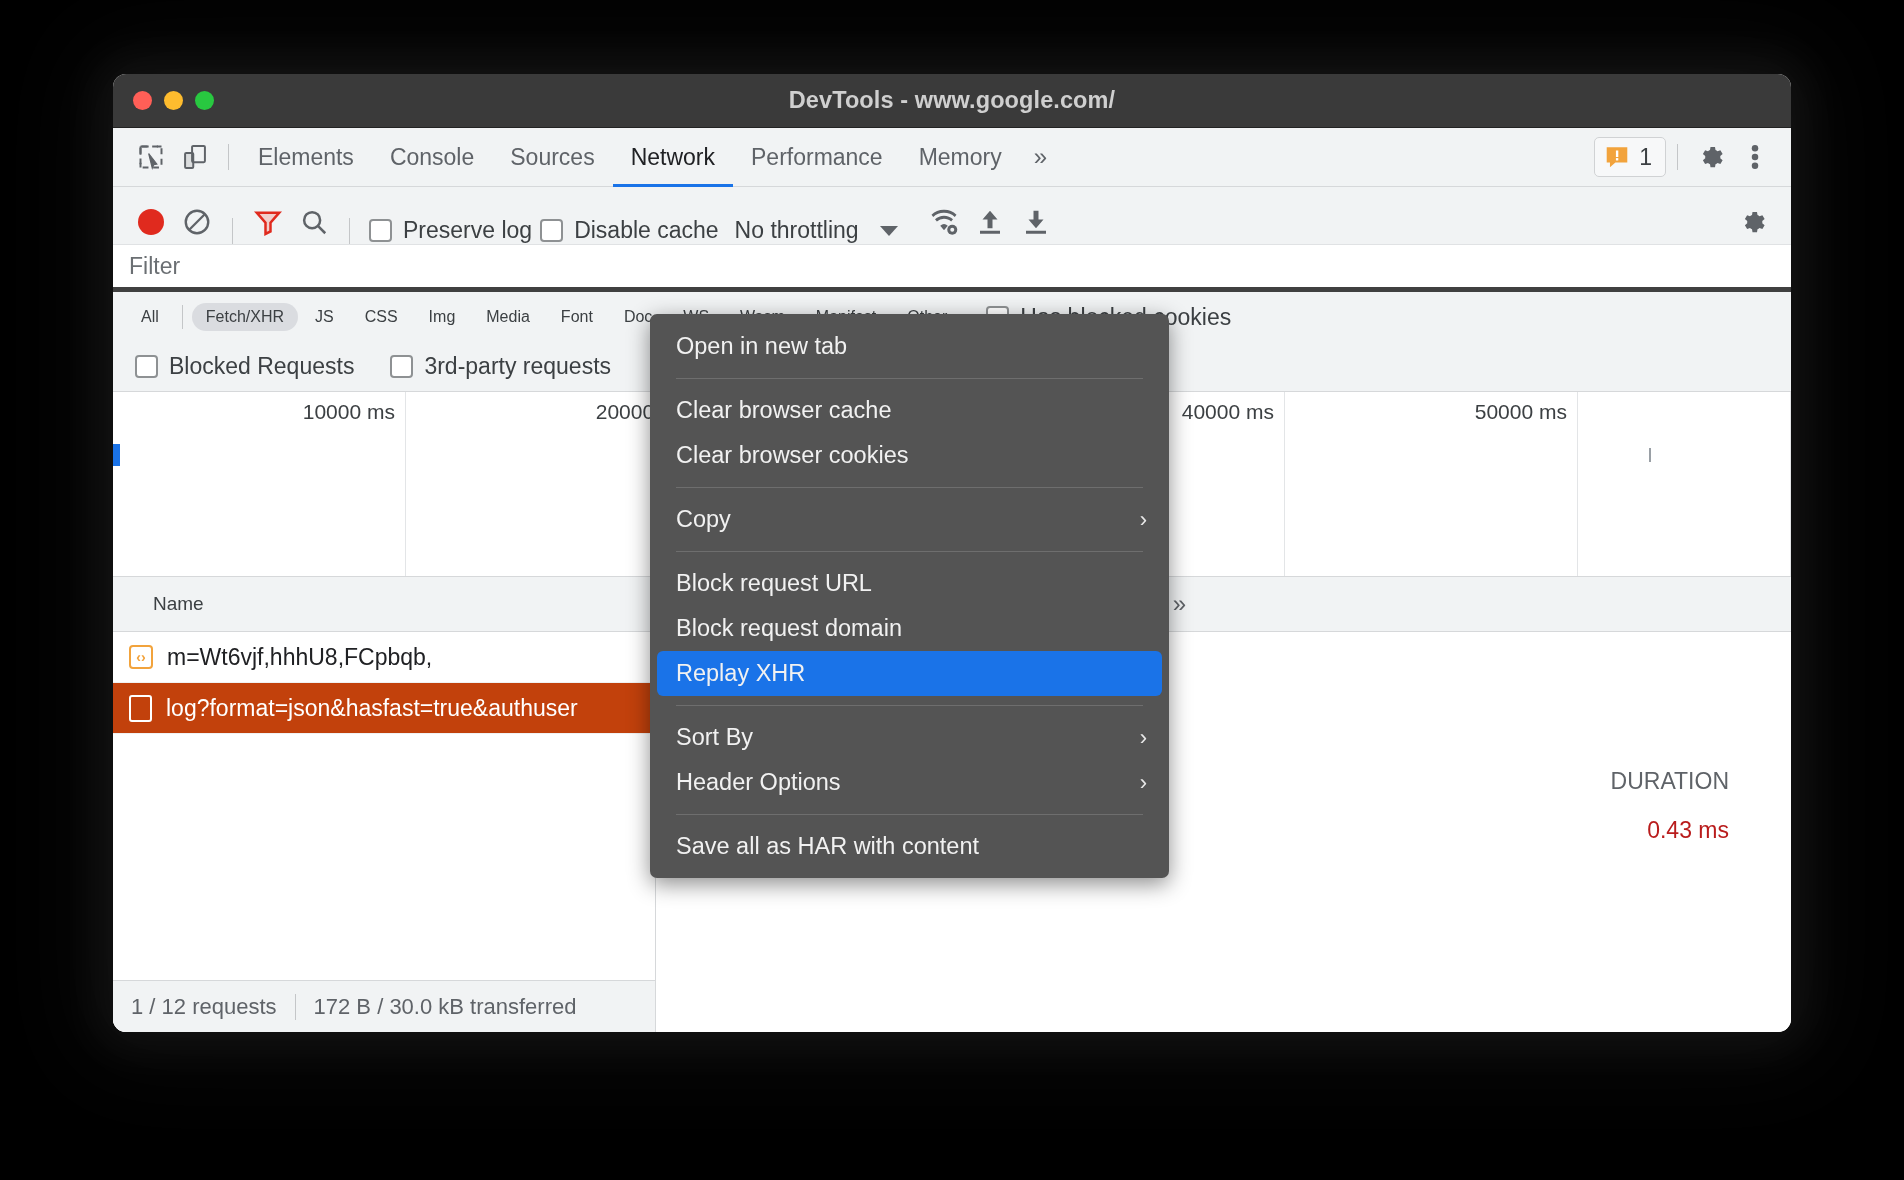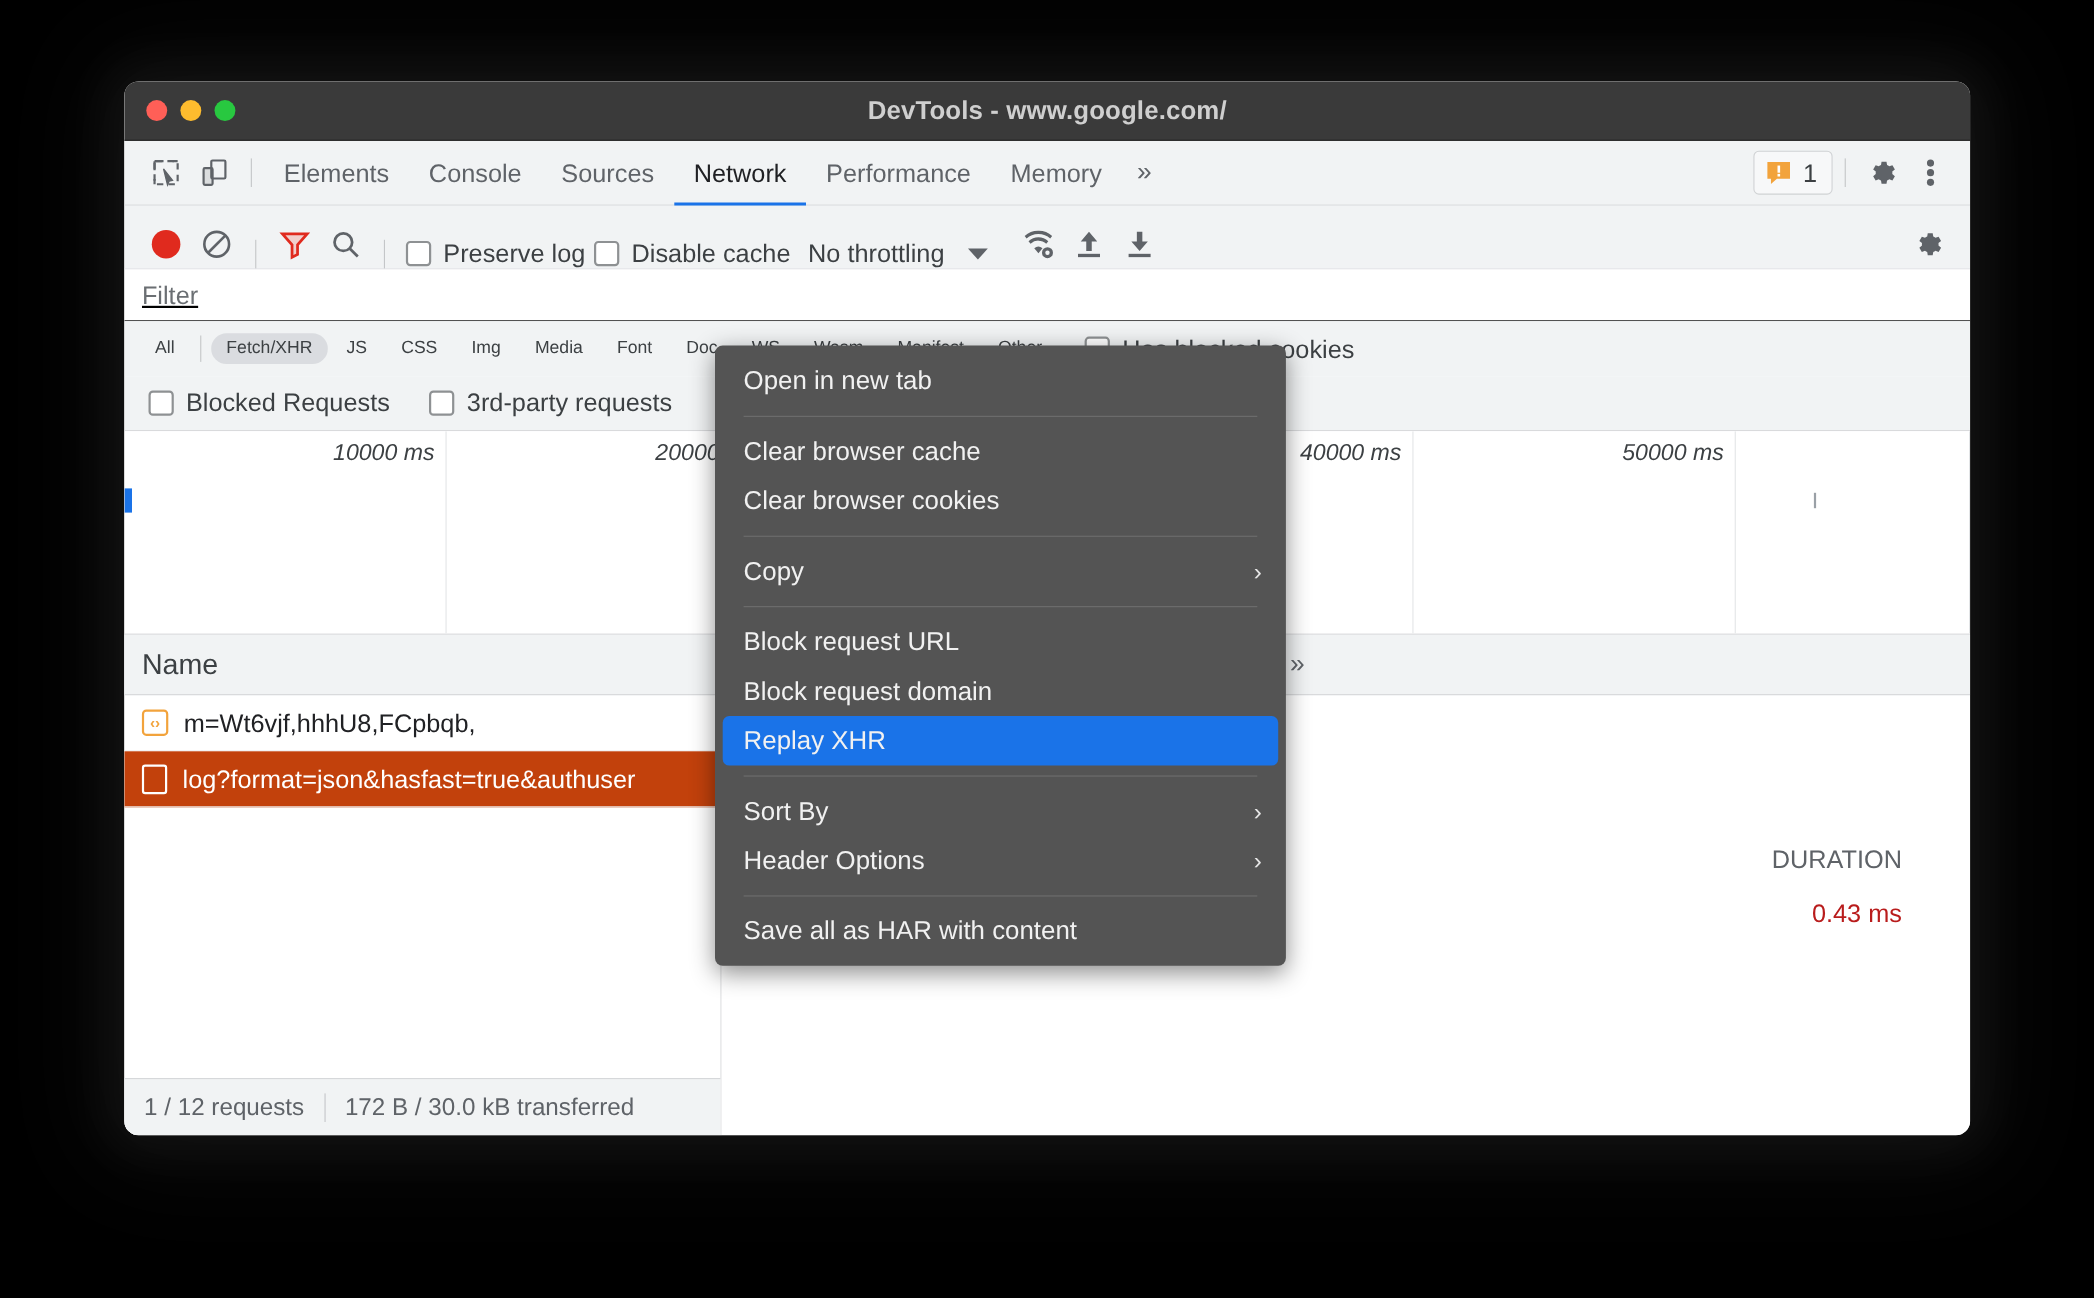"Filter" #filterbar { border-bottom: 1px solid #404040 -> 5px solid #404040; text-decoration: underline -> none }
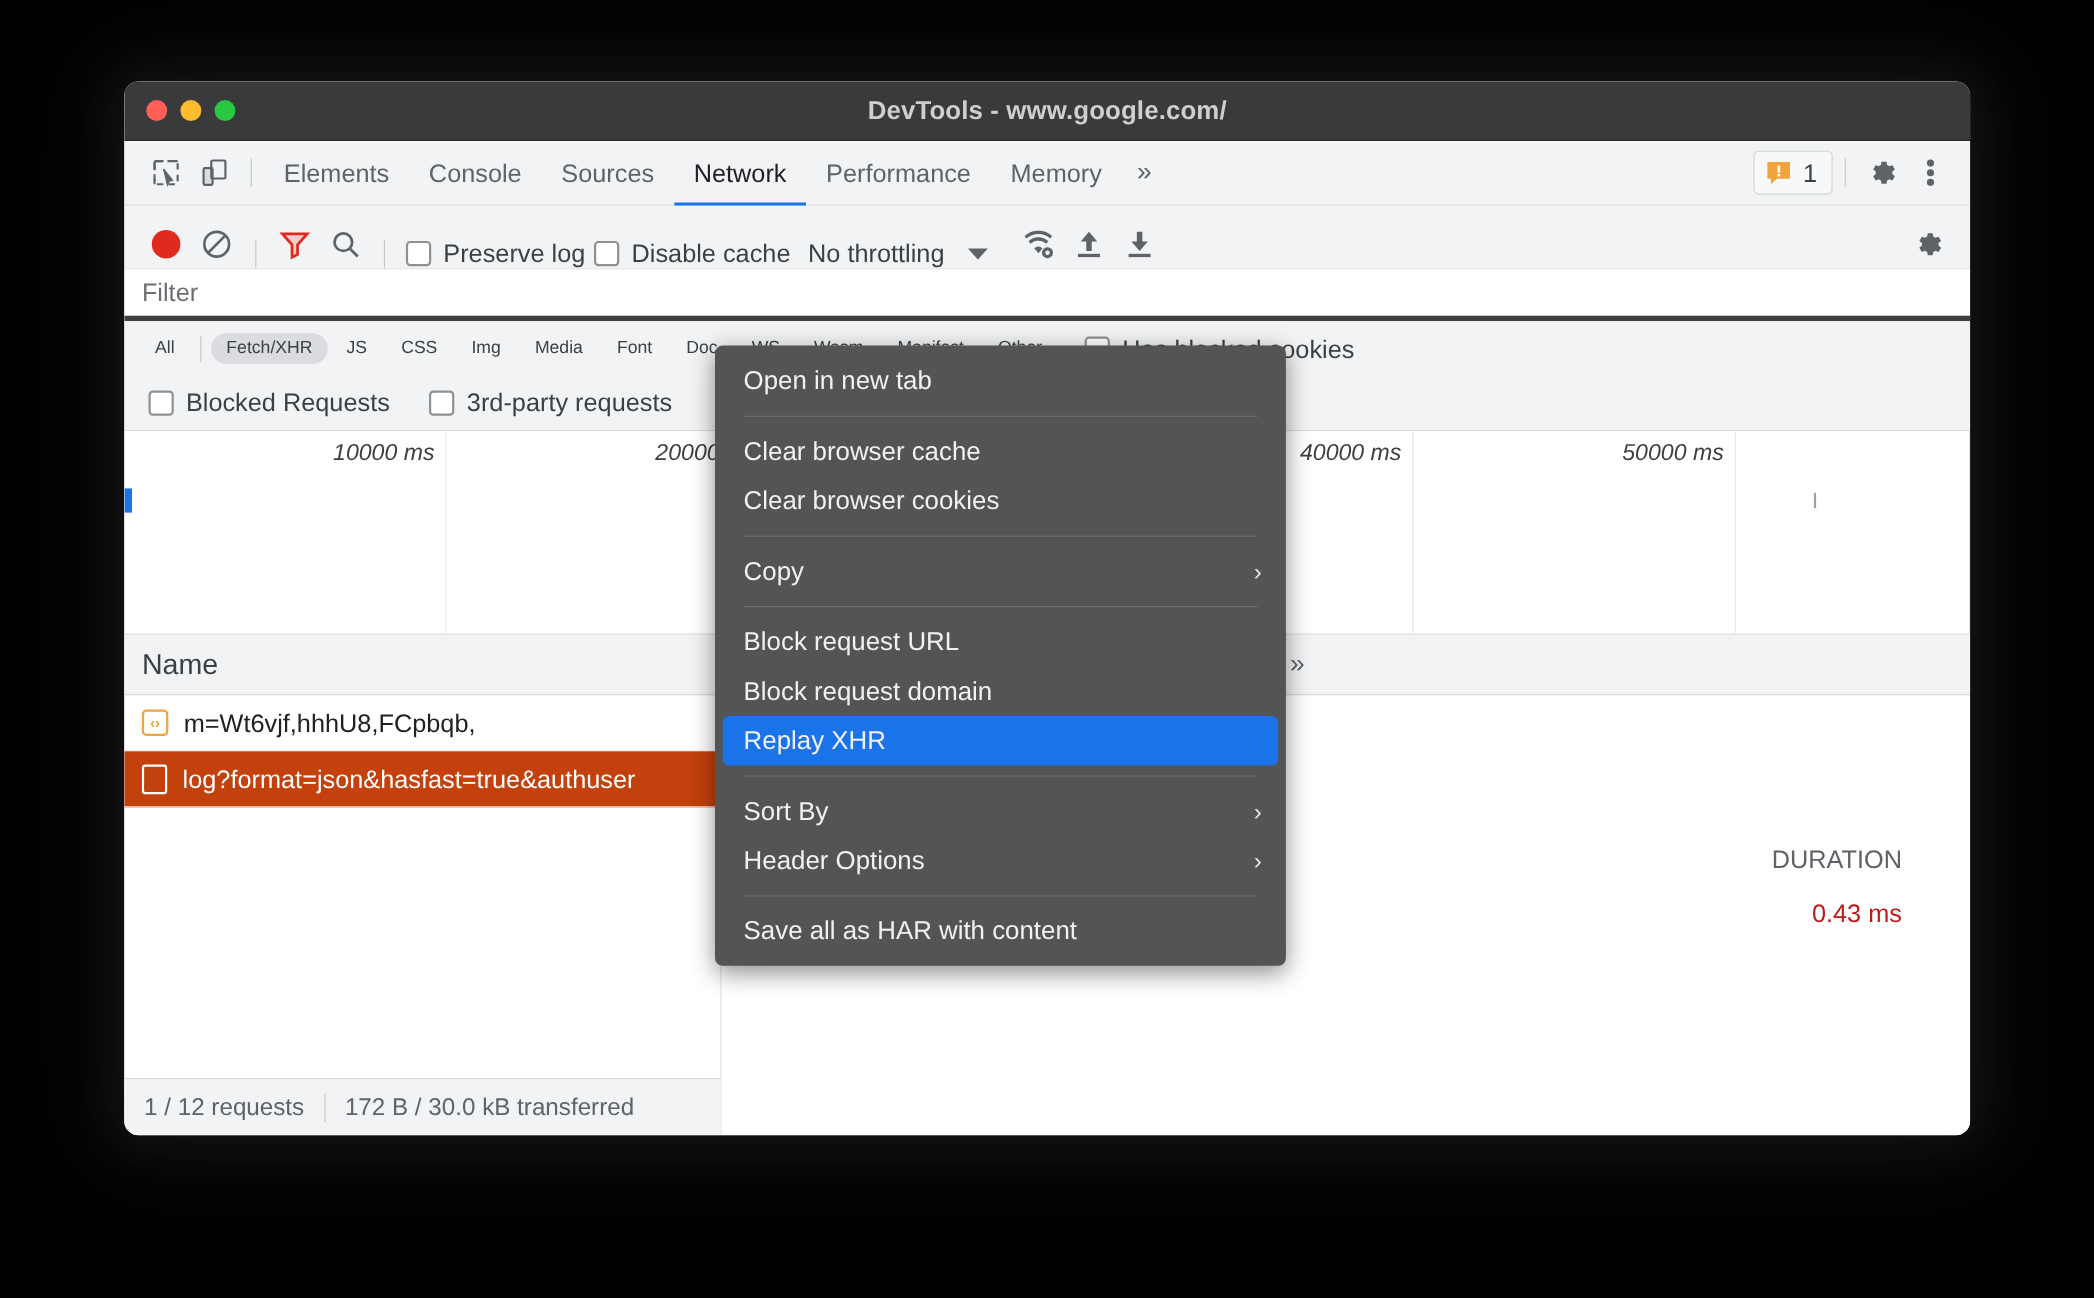"10000 ms" .ovl-label { font-style: italic -> none }
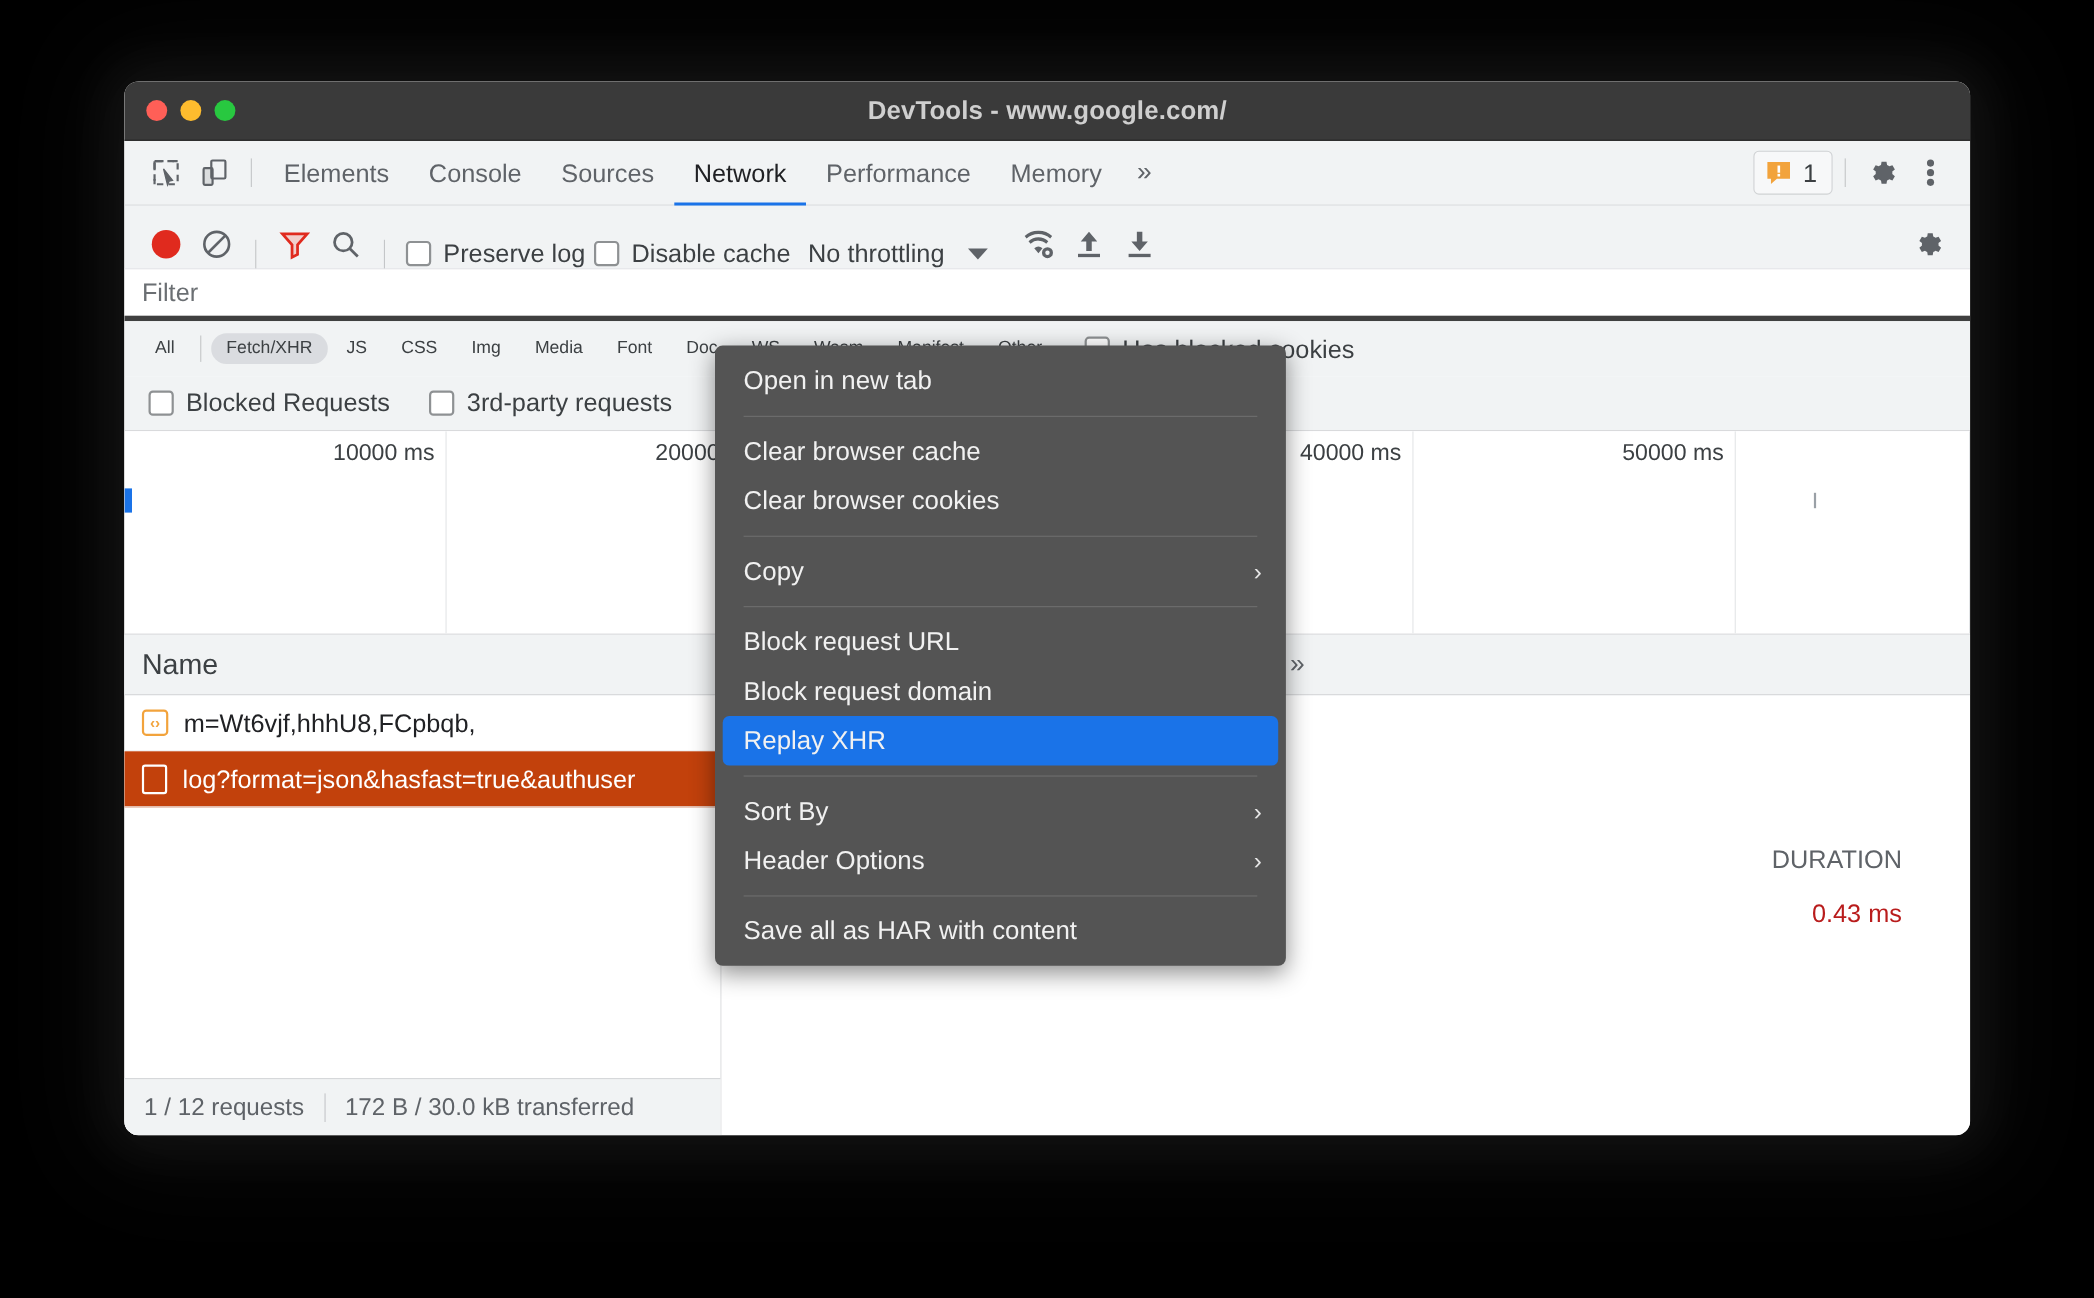"Name" #list-header .col { font-size: 26px -> 19px; margin-left: none -> 24px }
